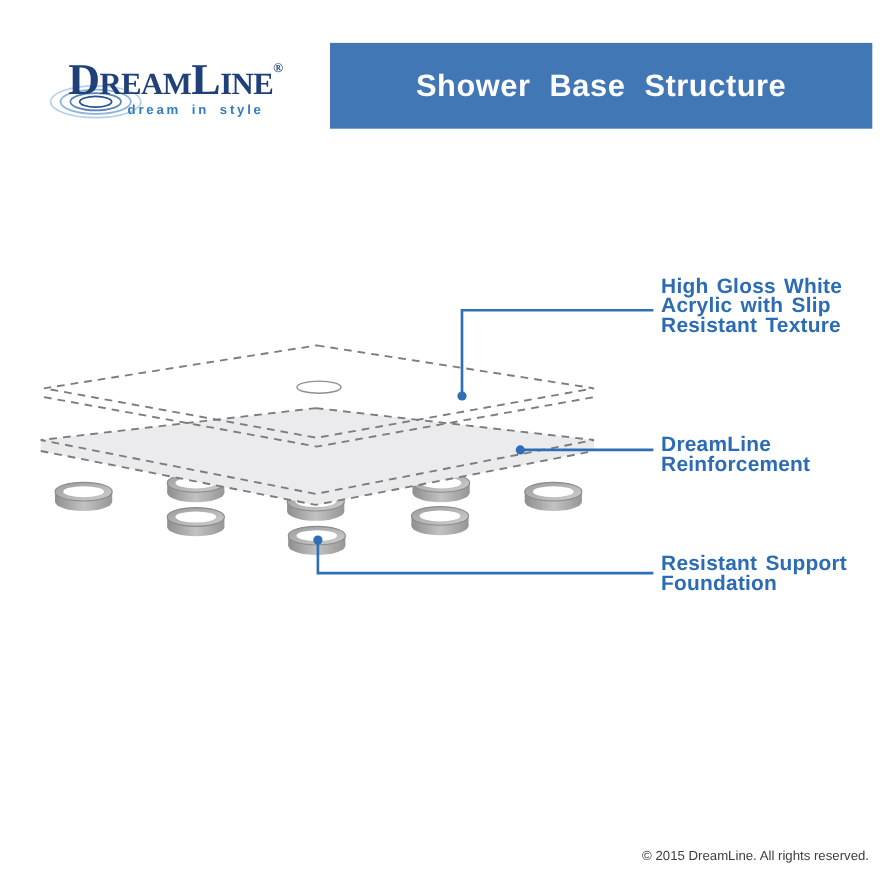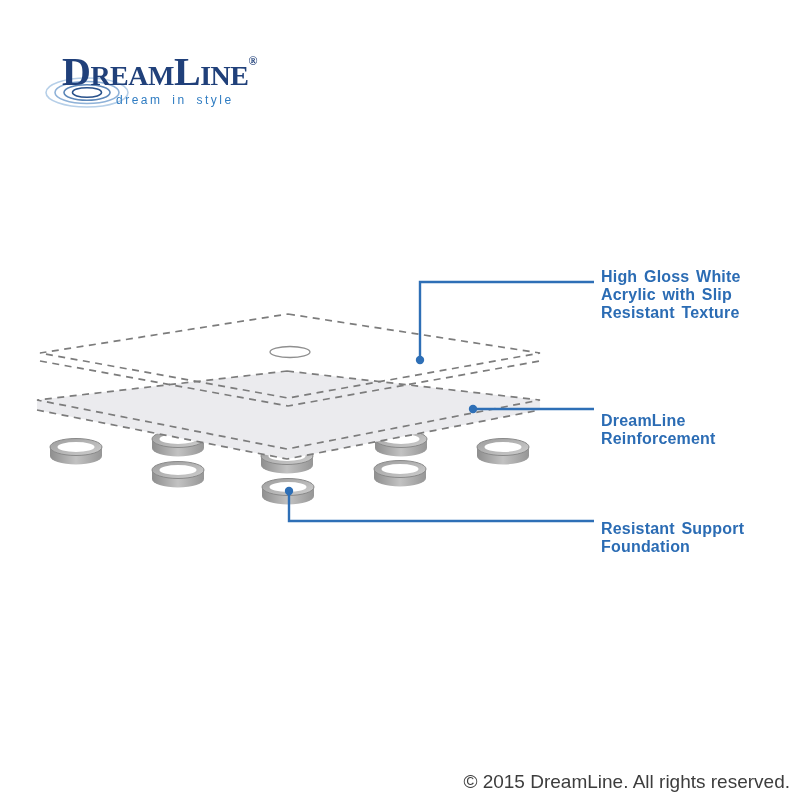"Shower Base Structure" div.banner { html: none -> <div> <span>Shower Base Structure</span> </div> }
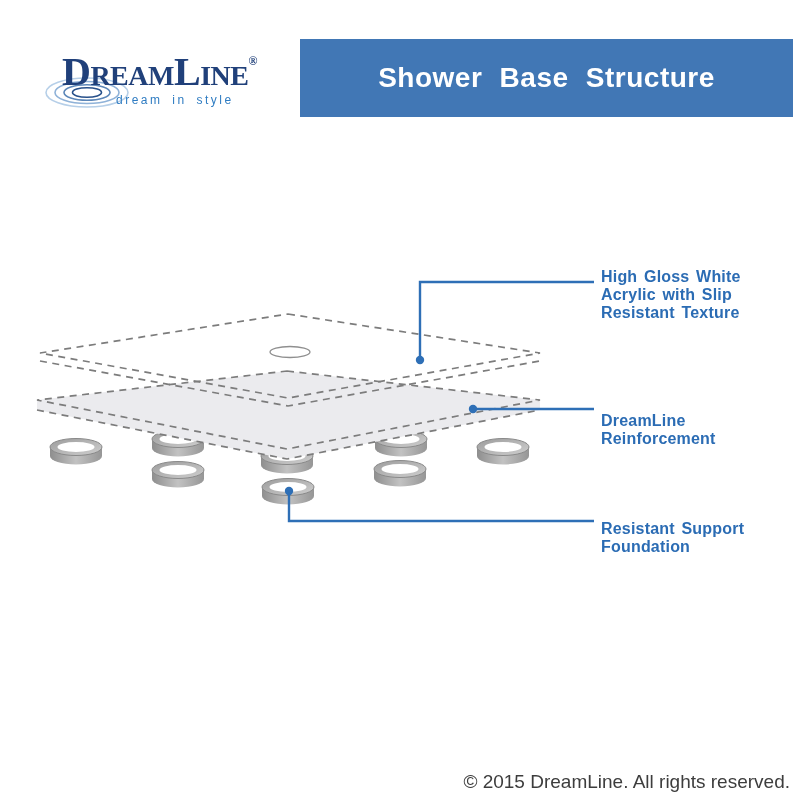"dream in style" .tagline { font-weight: 400 -> 700 }
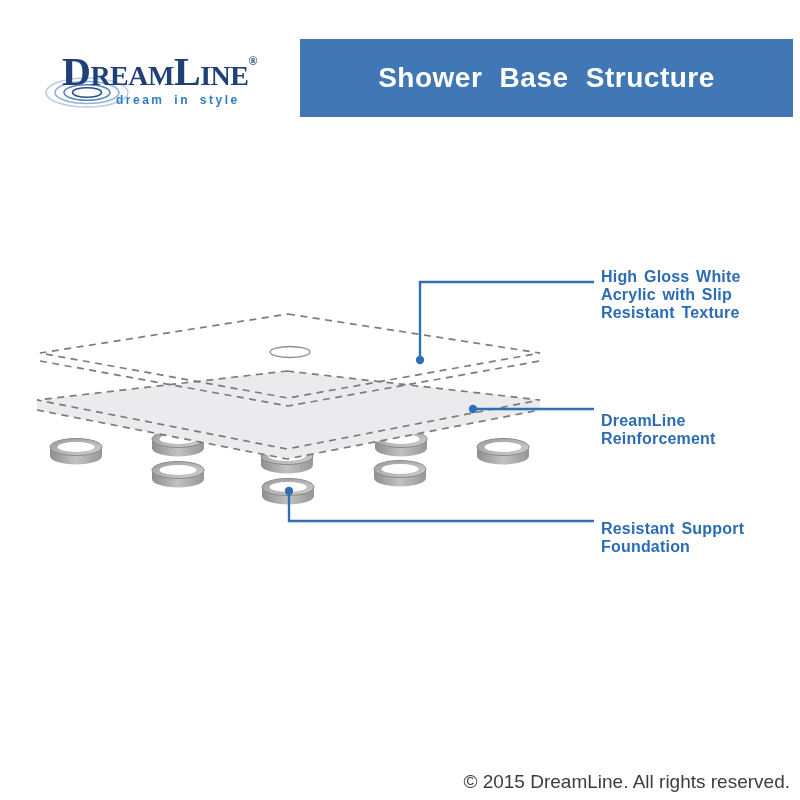"High Gloss White" .callout-label { font-size: 16px -> 19px; margin-top: 16px -> none }
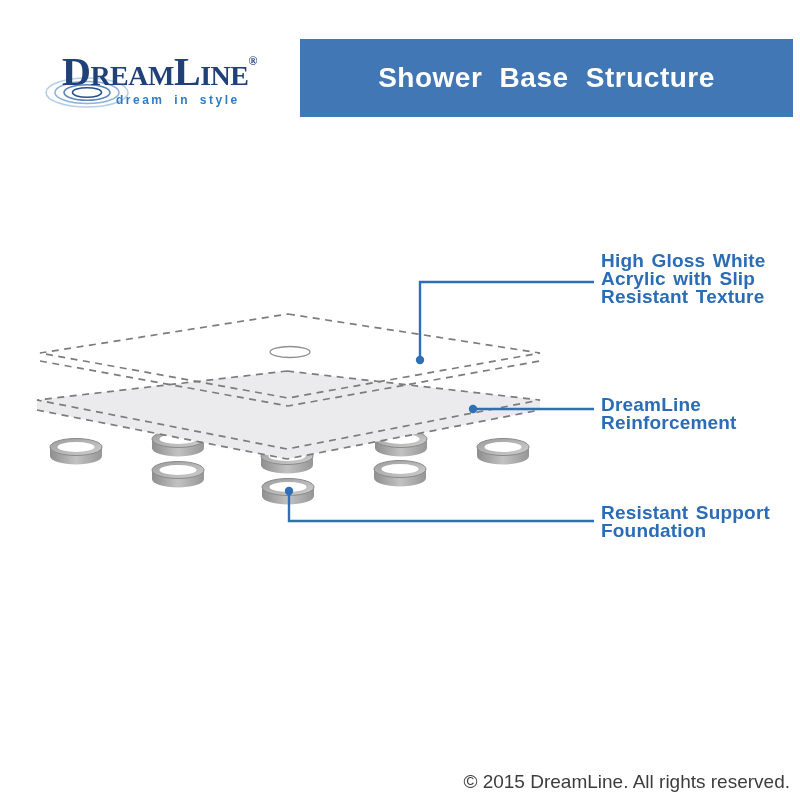"© 2015 DreamLine. All rights" .copyright { font-size: 19px -> 12px }
